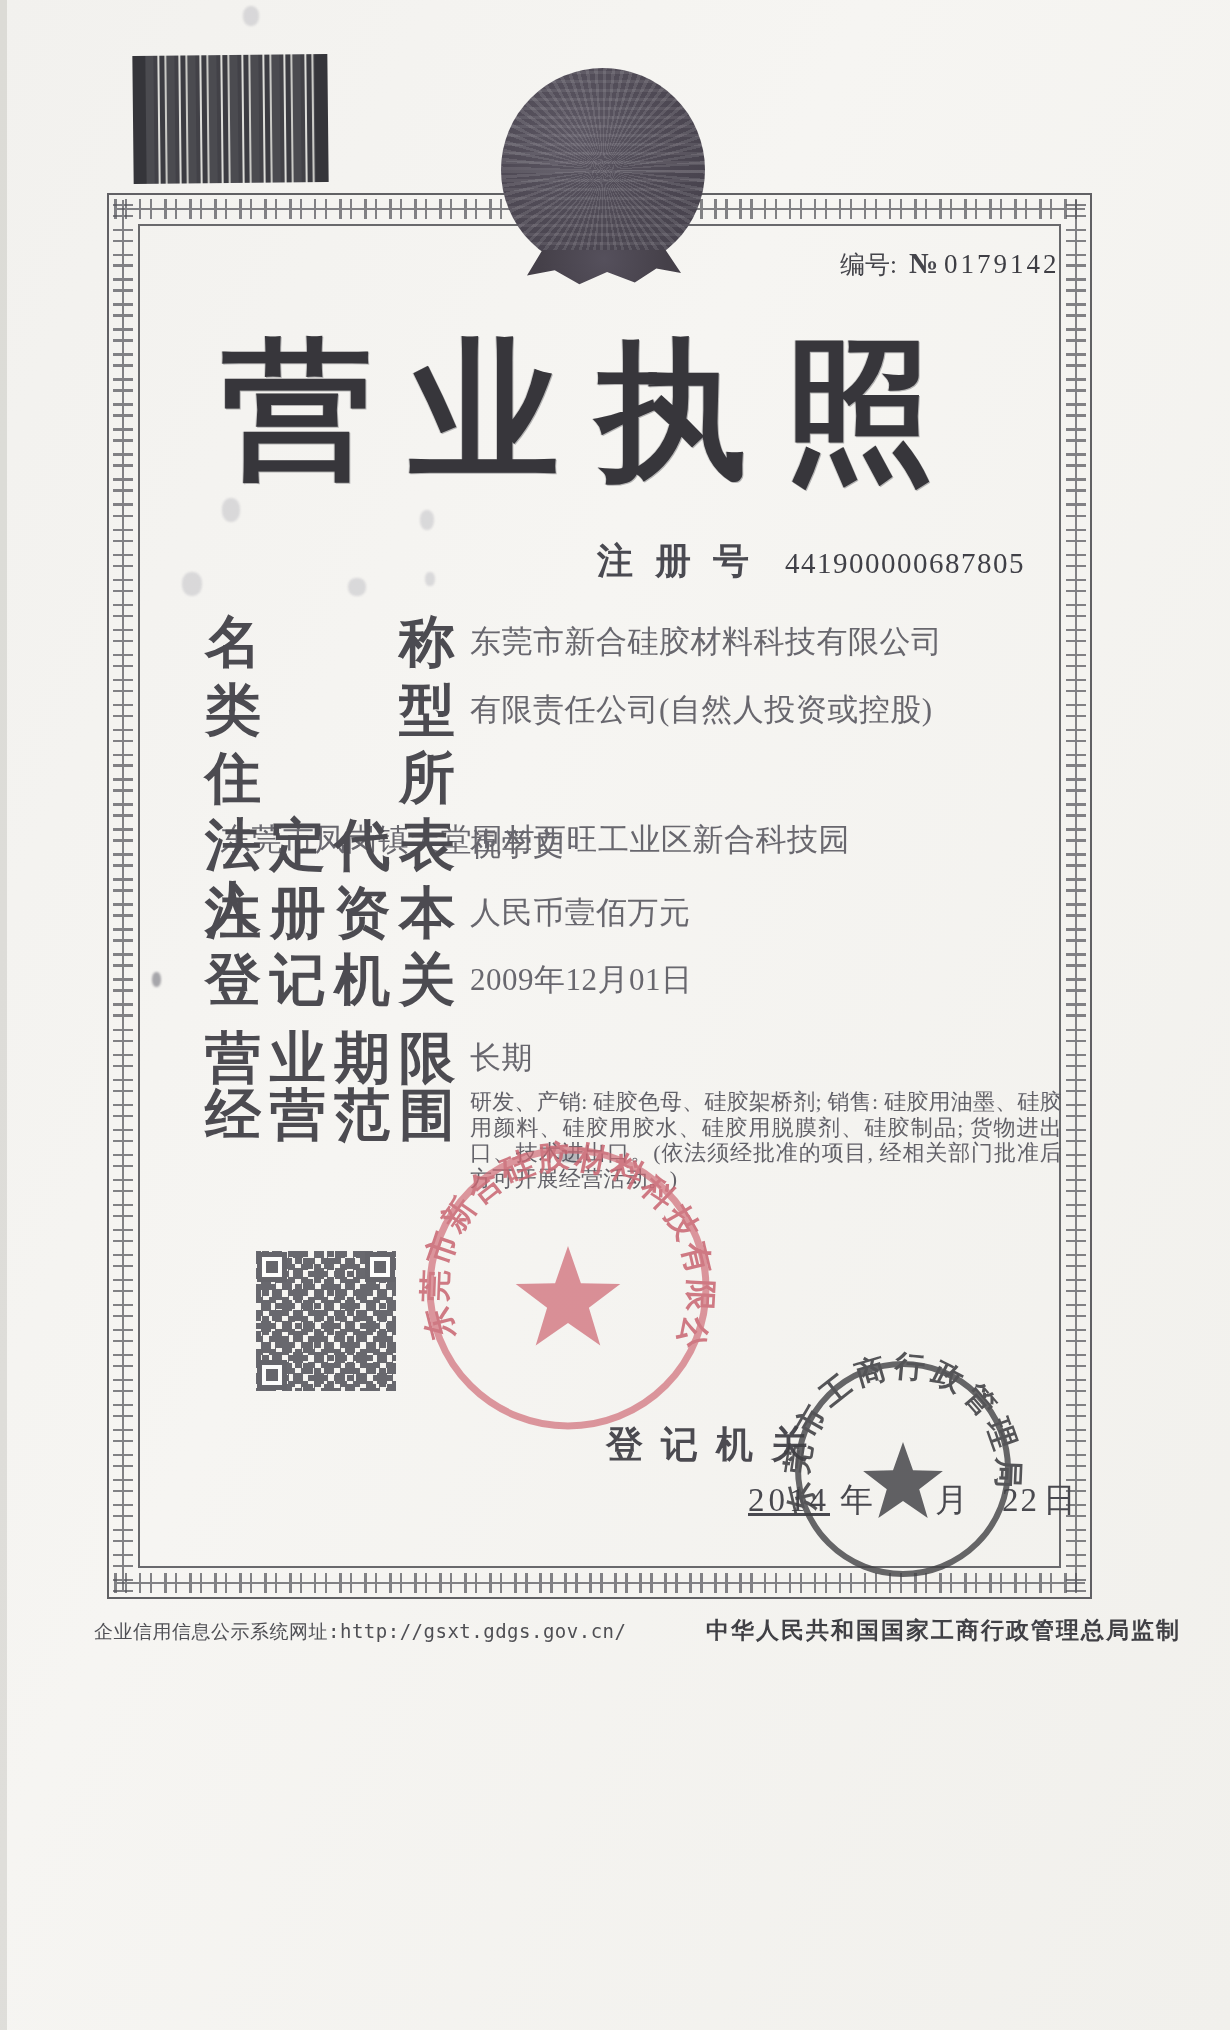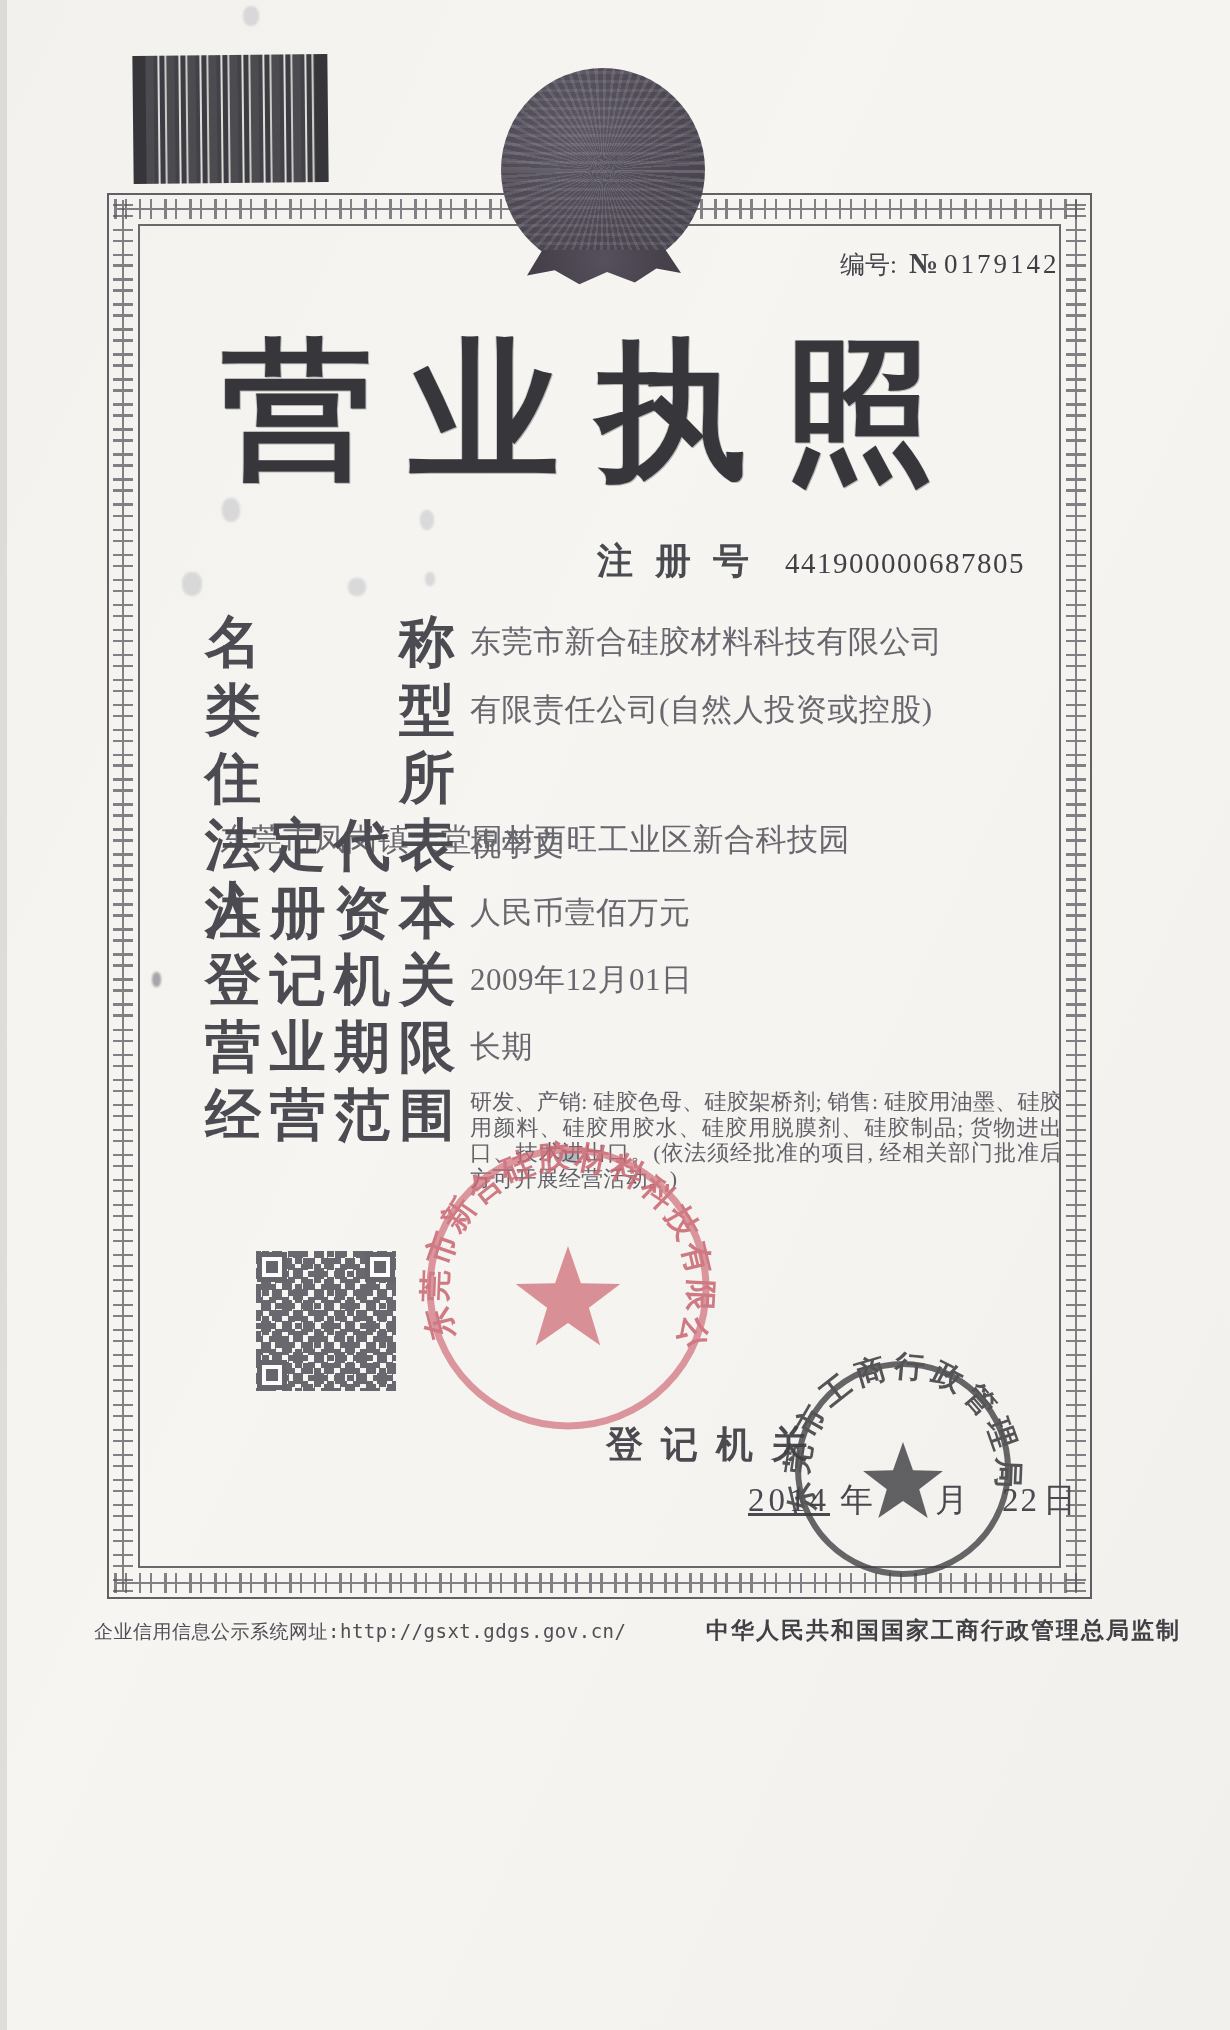"营业期限 长期" .frow:nth-of-type(7) { top: 405px -> 416px }
